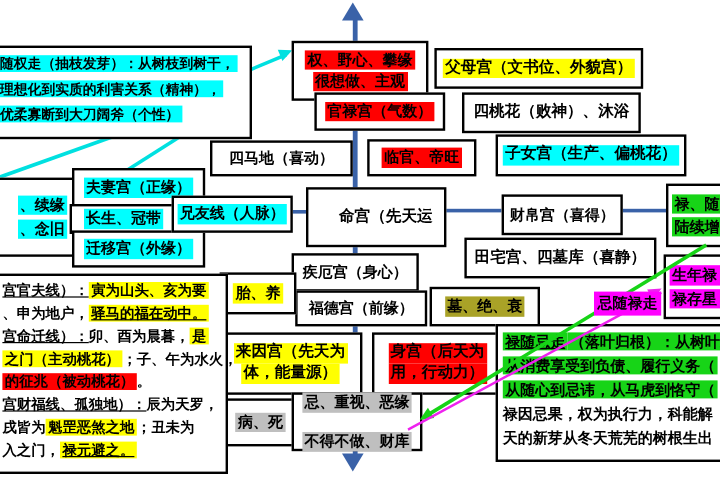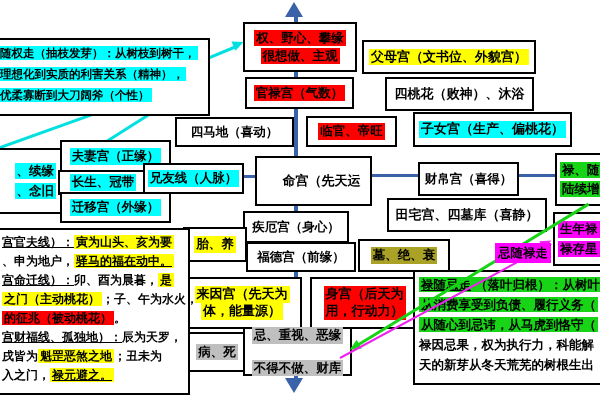"权、野心、攀缘" div.box { top: 22px -> 34px }
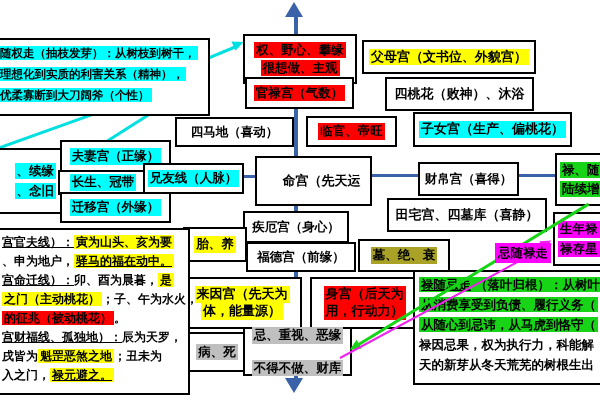"官禄宫（气数）" div.box { left: 245px -> 262px }
